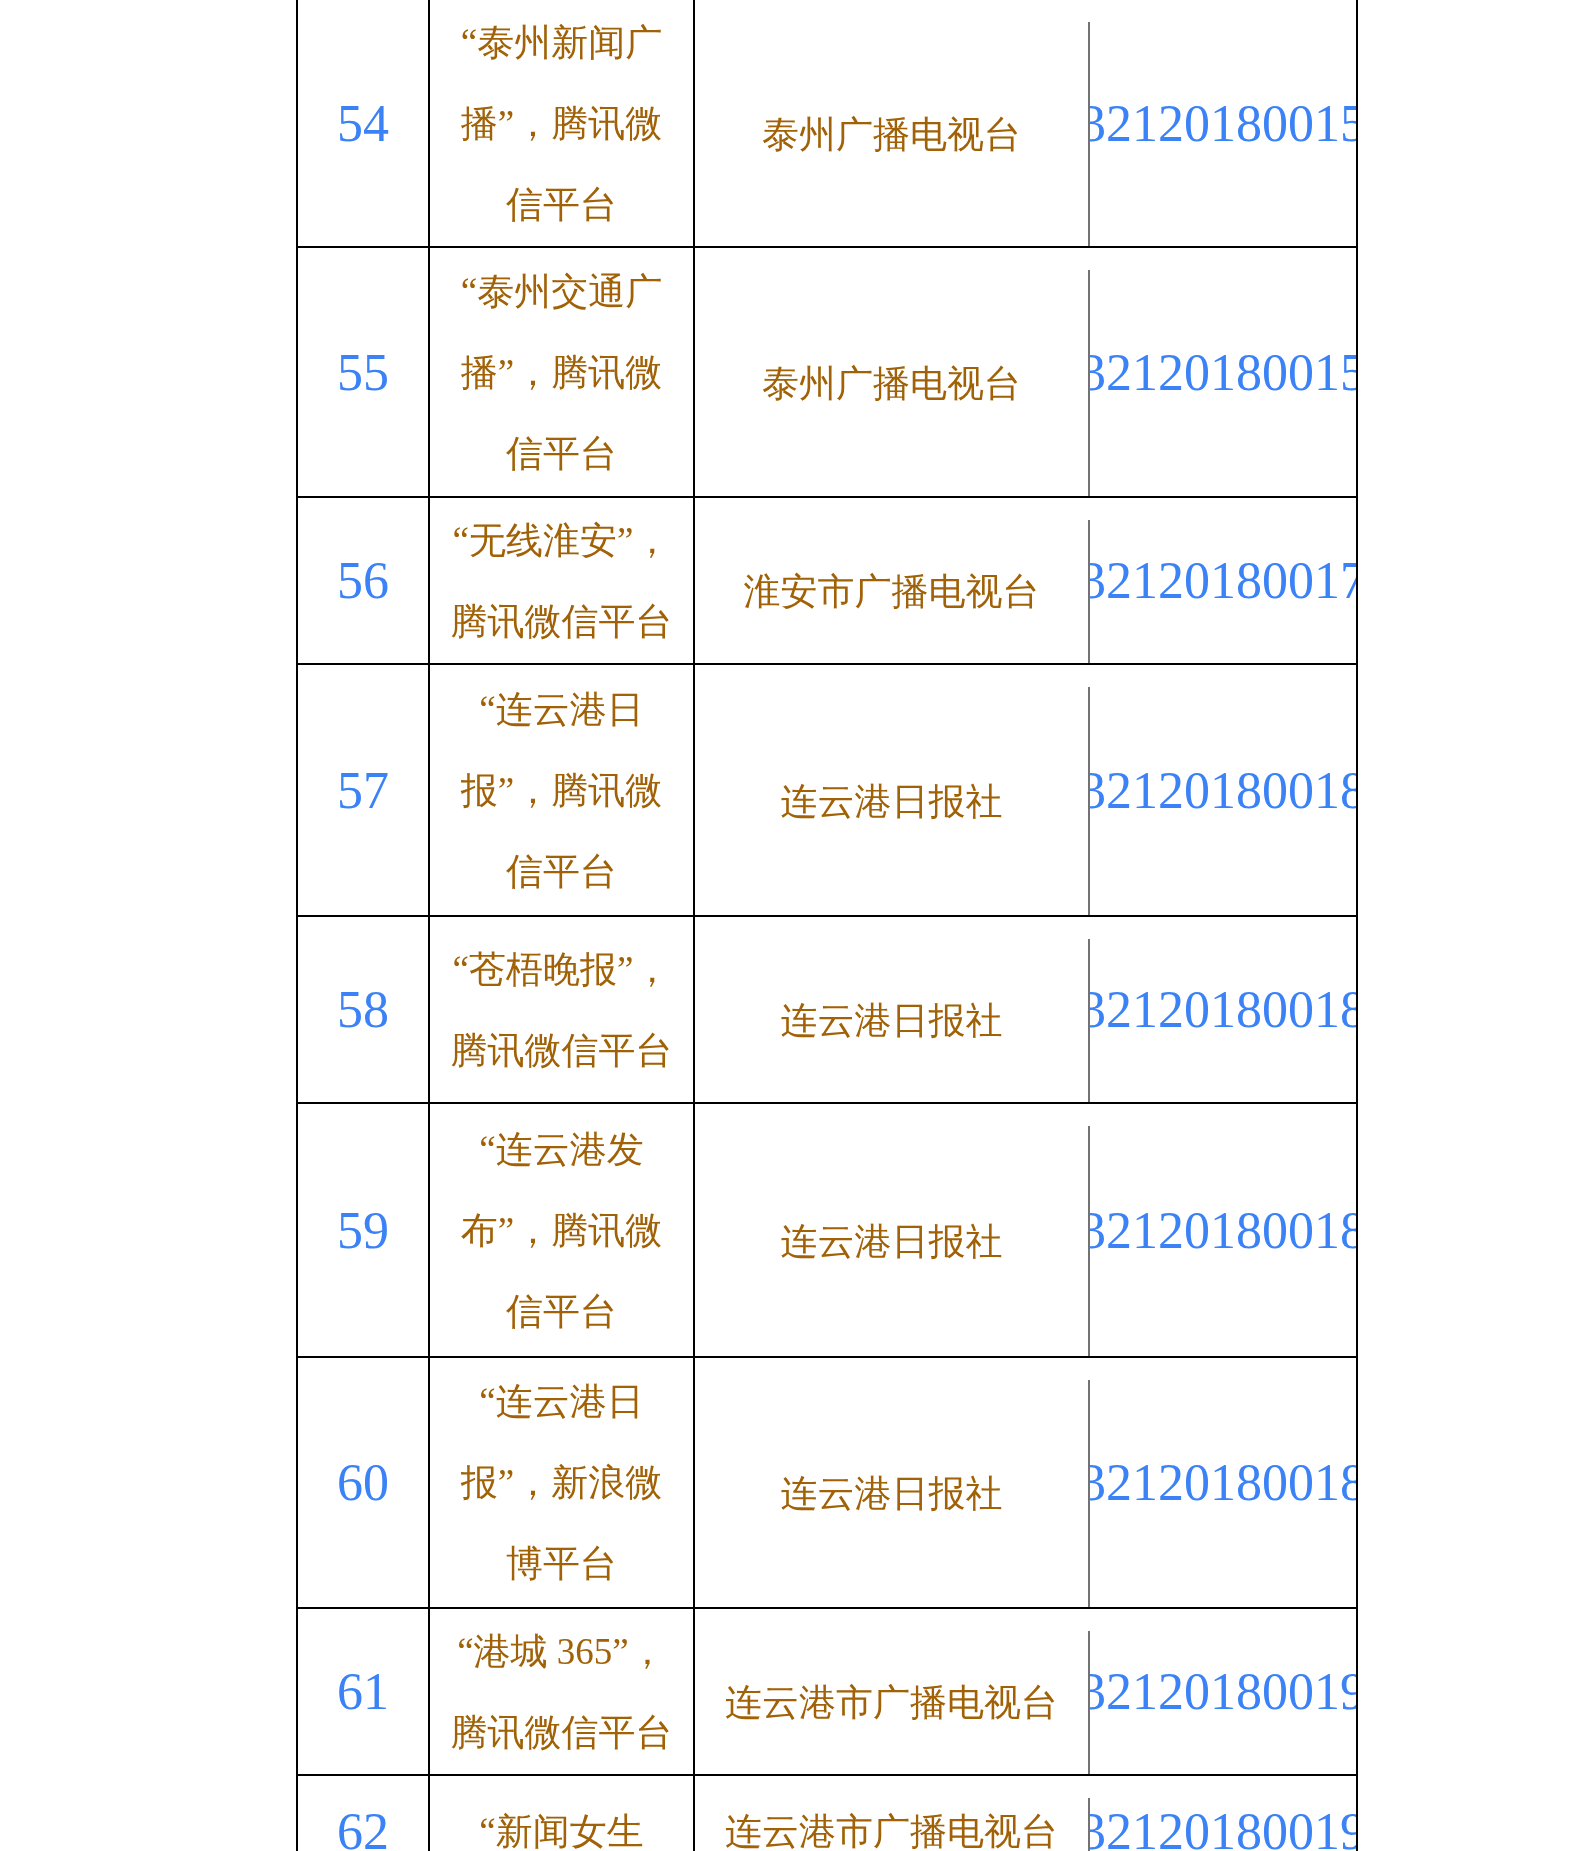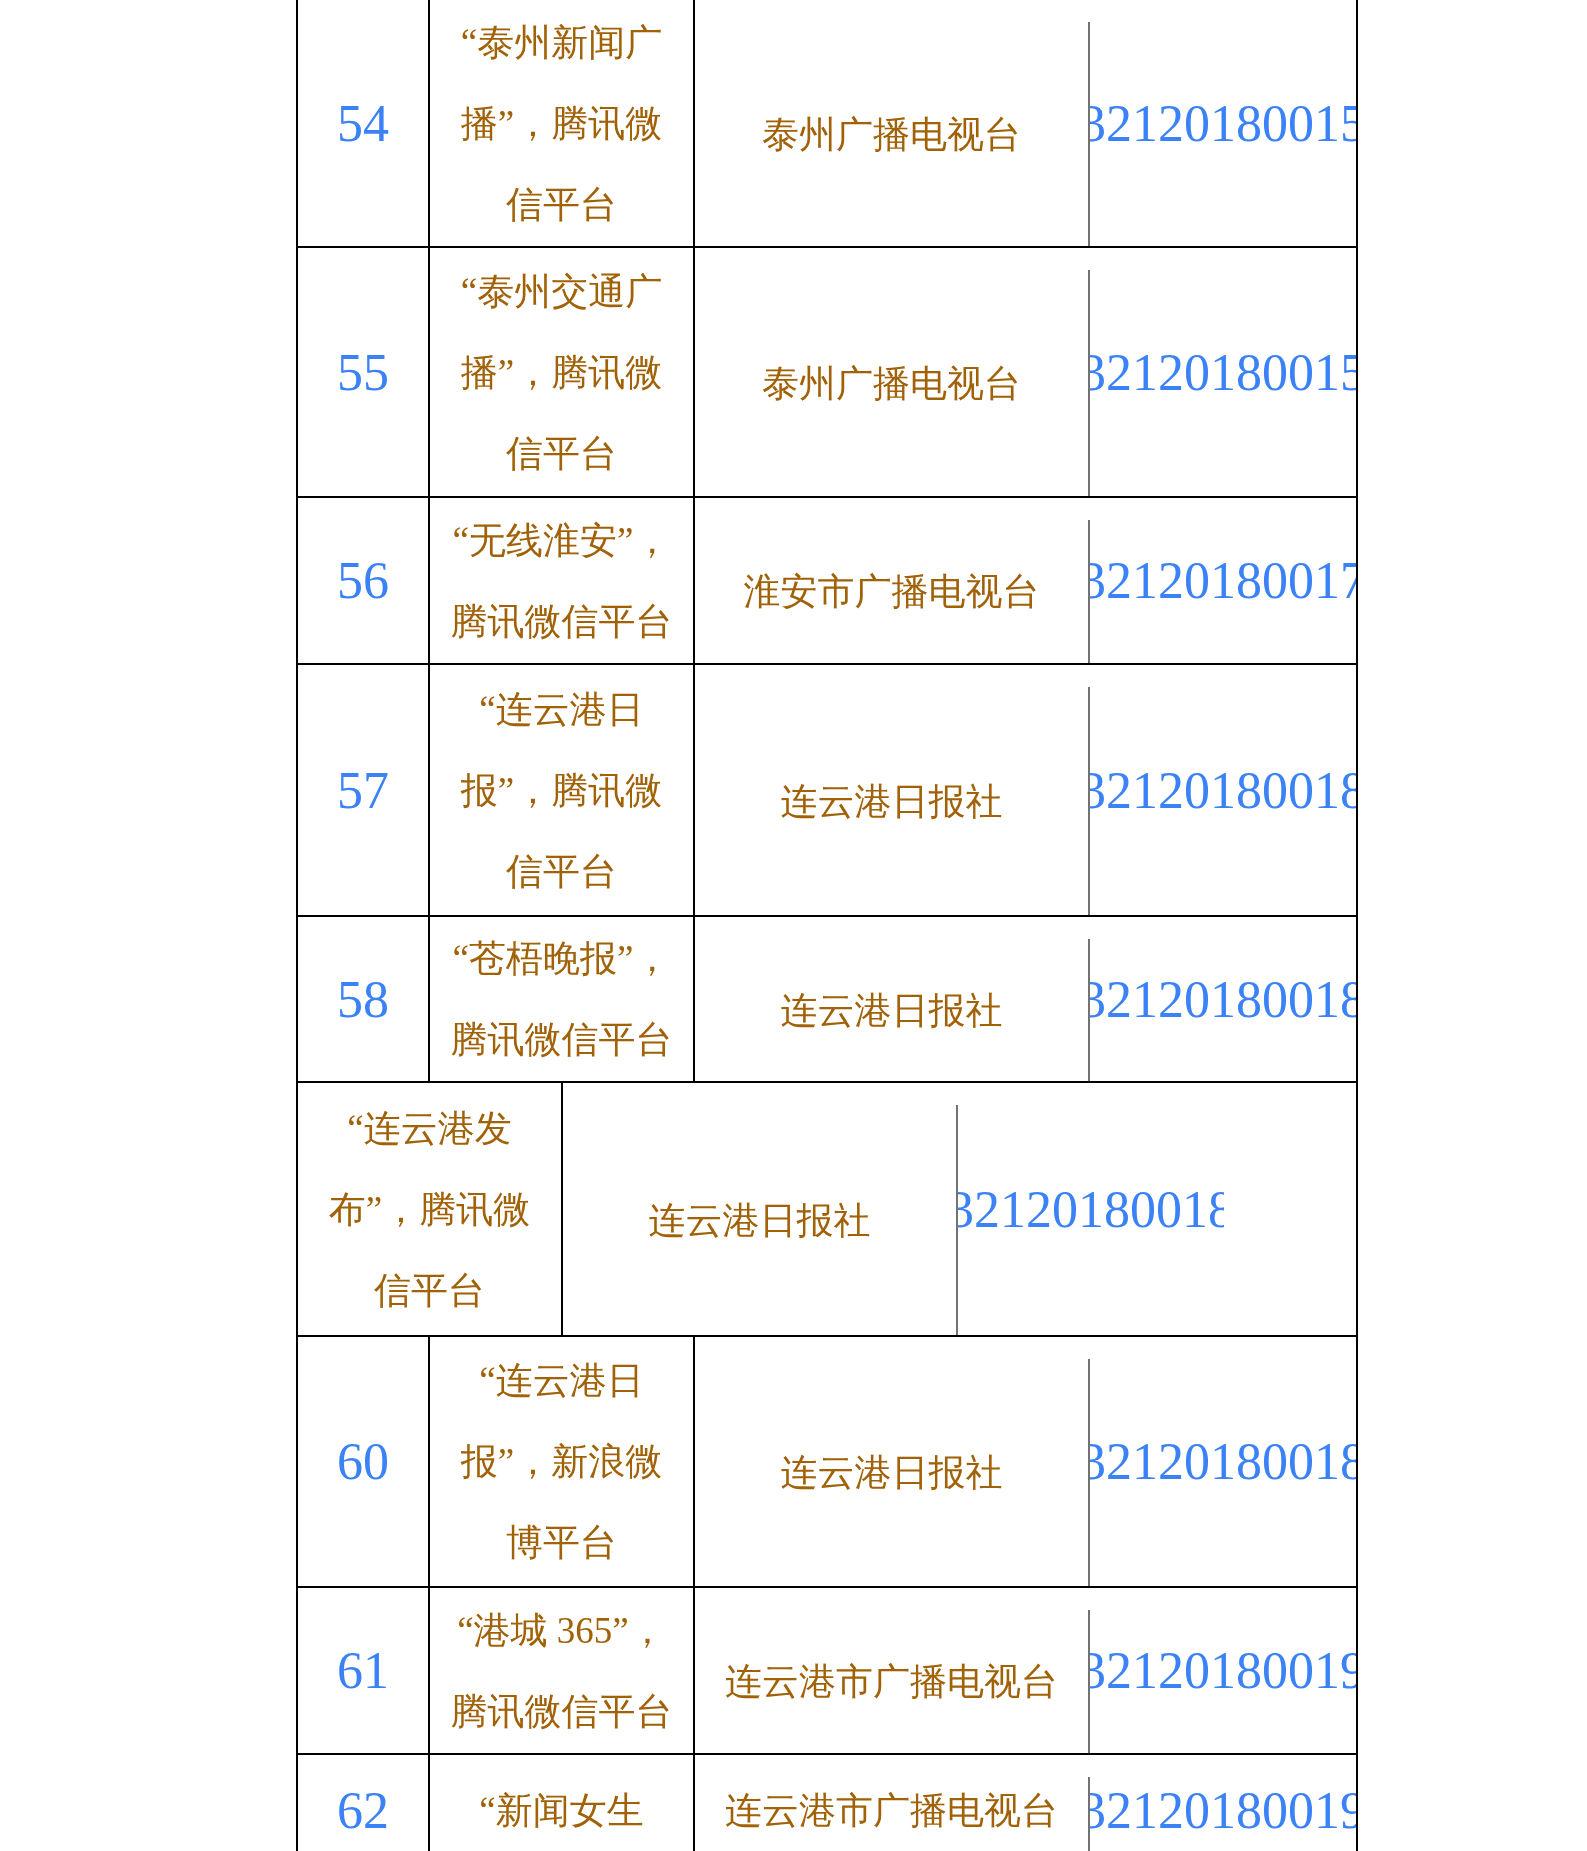"58" div.trow { height: 166px -> 187px }
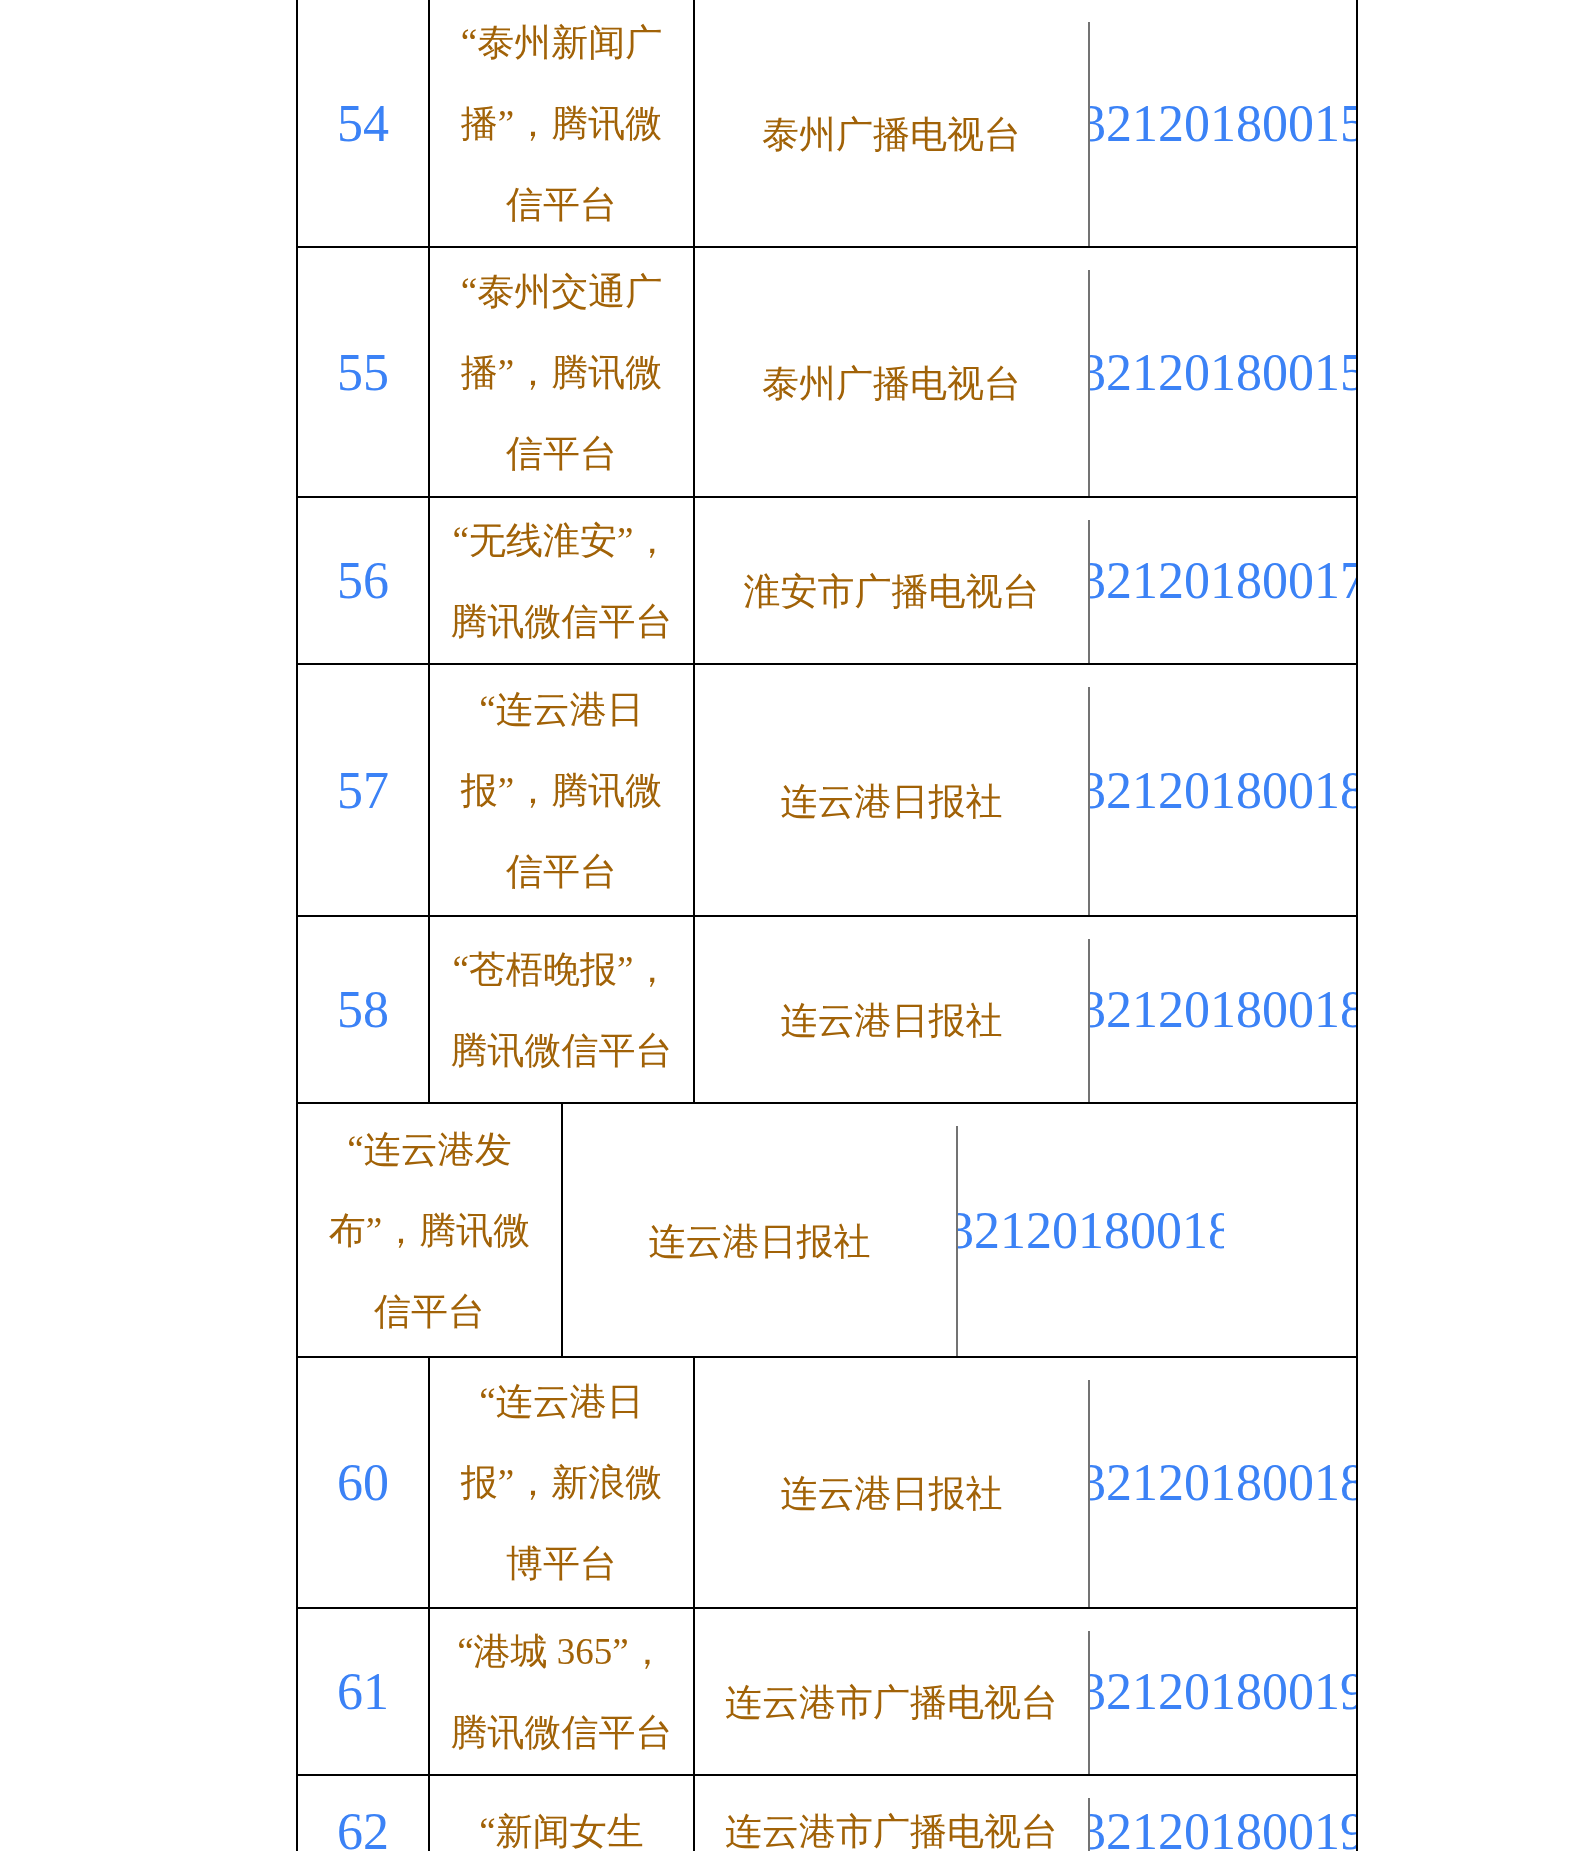"59" div.cell { html: none -> <div> <span>59</span> </div> }
